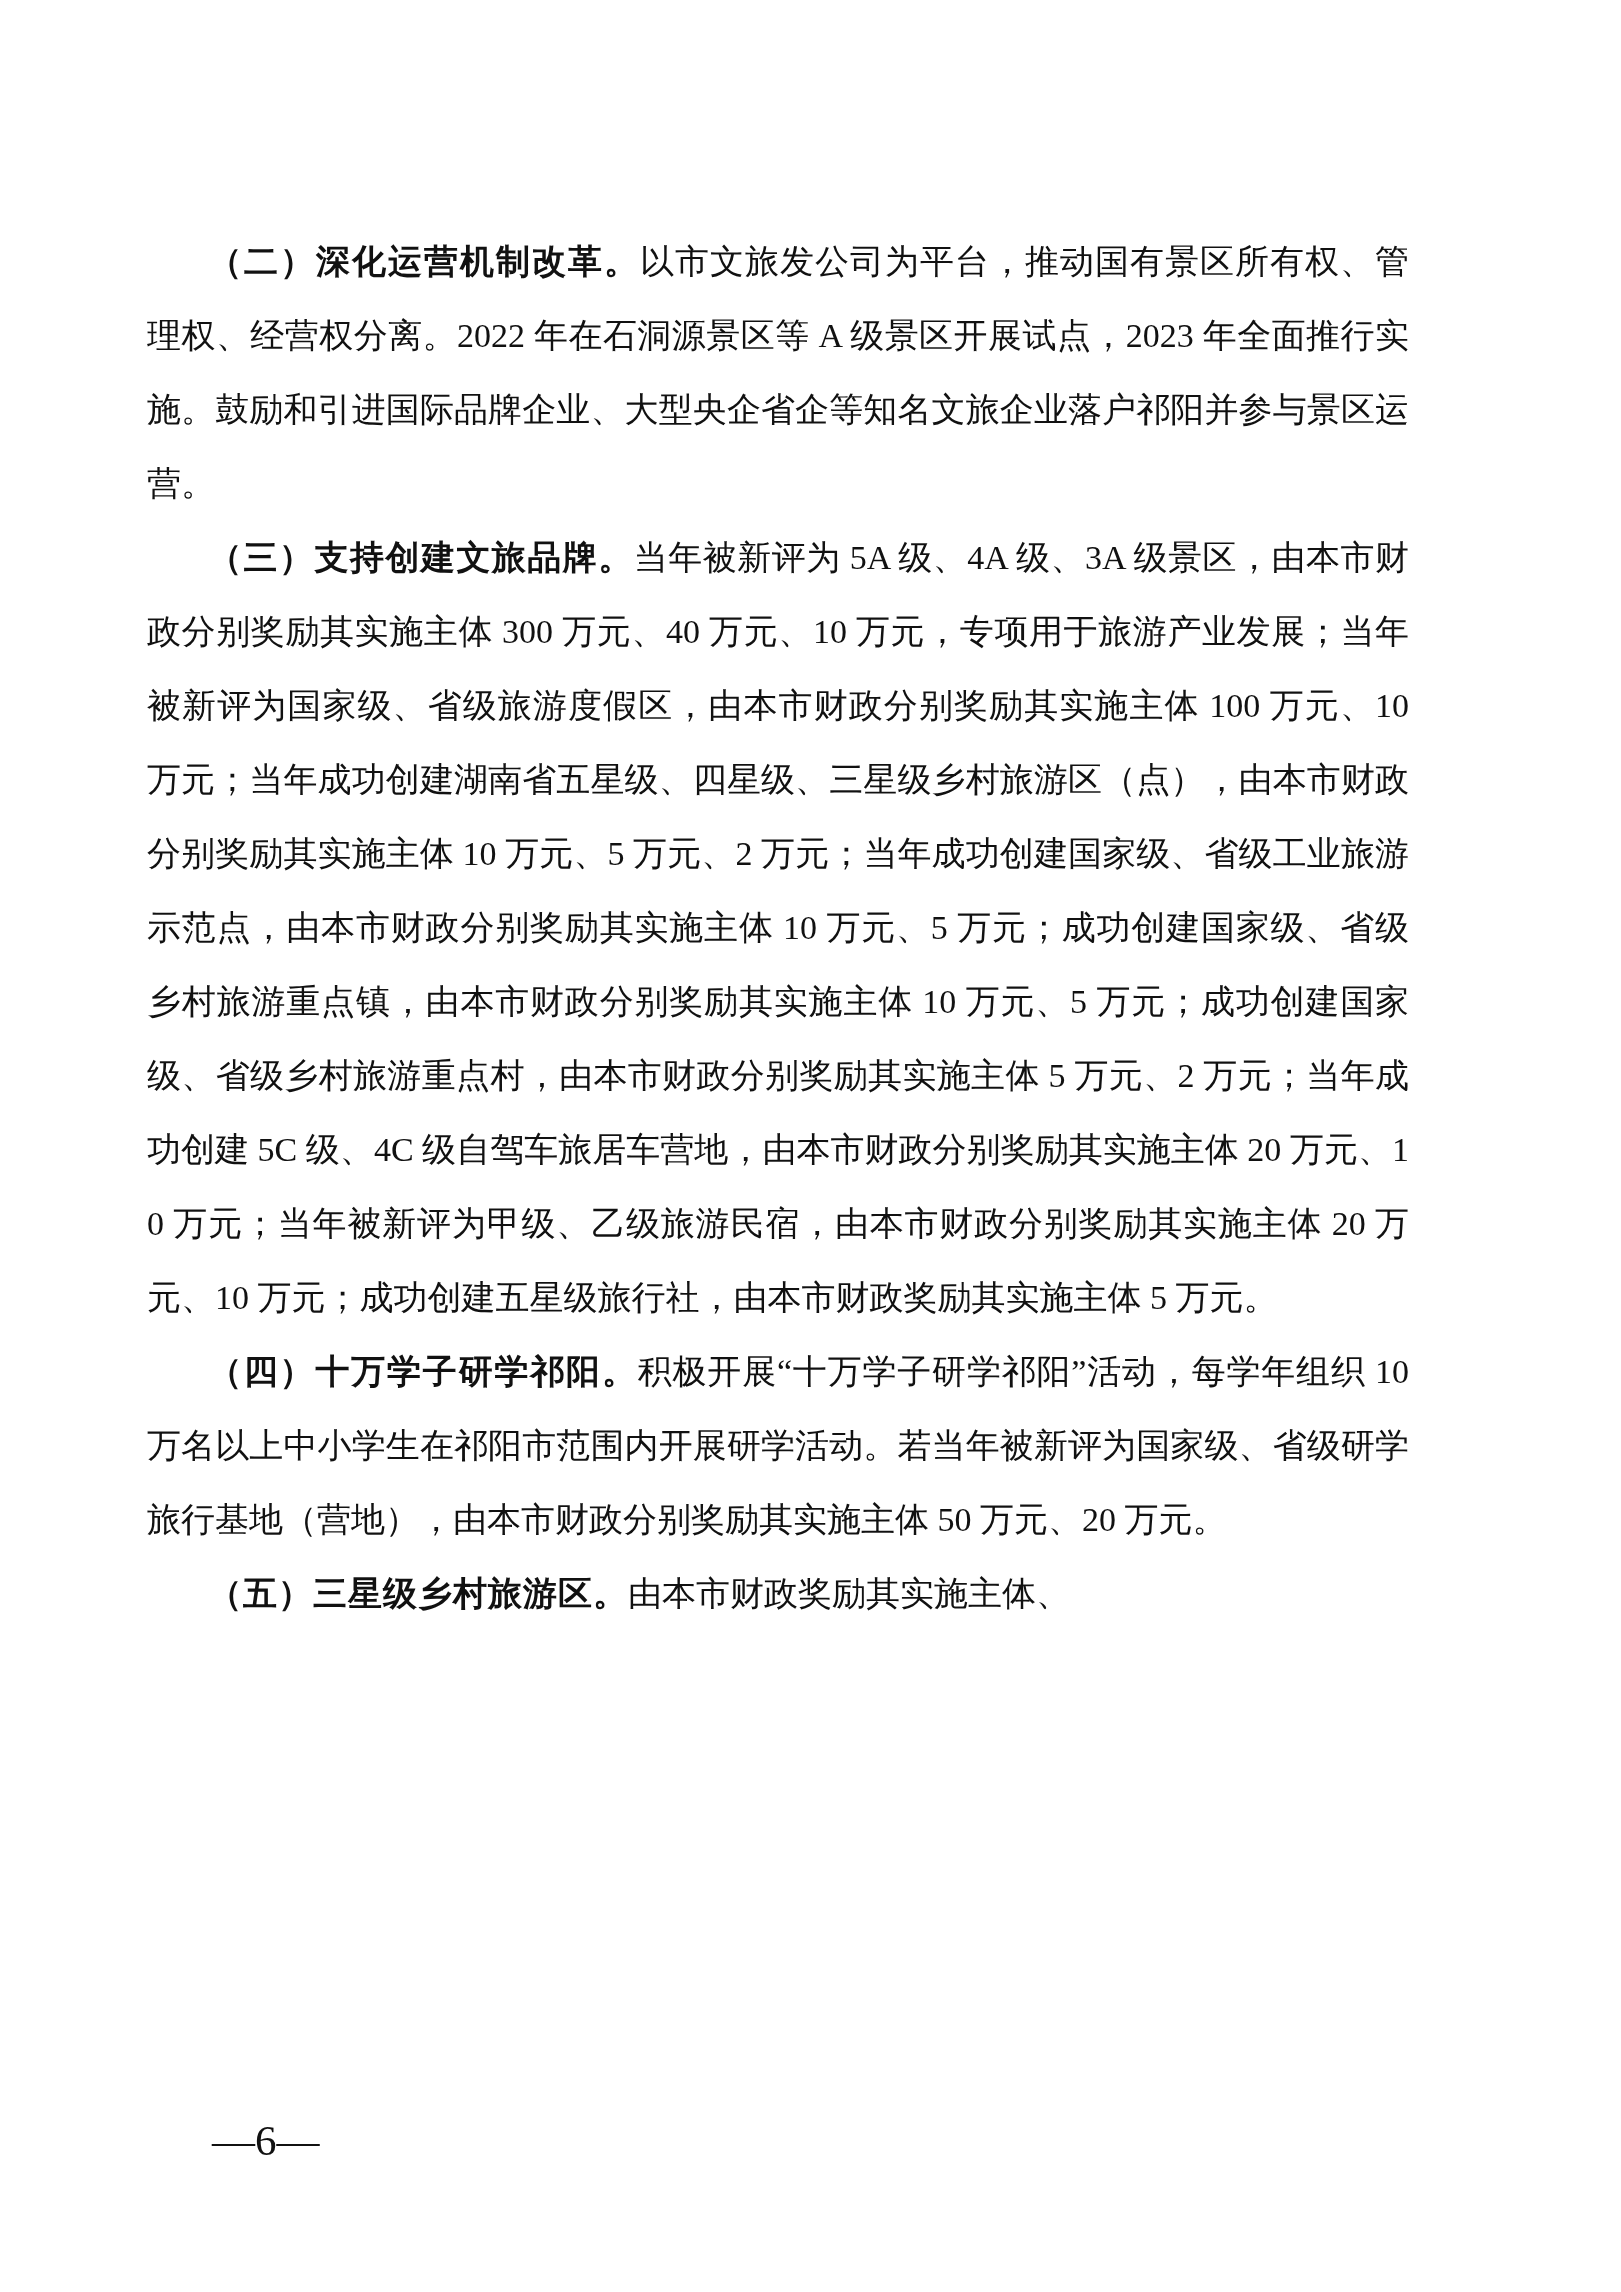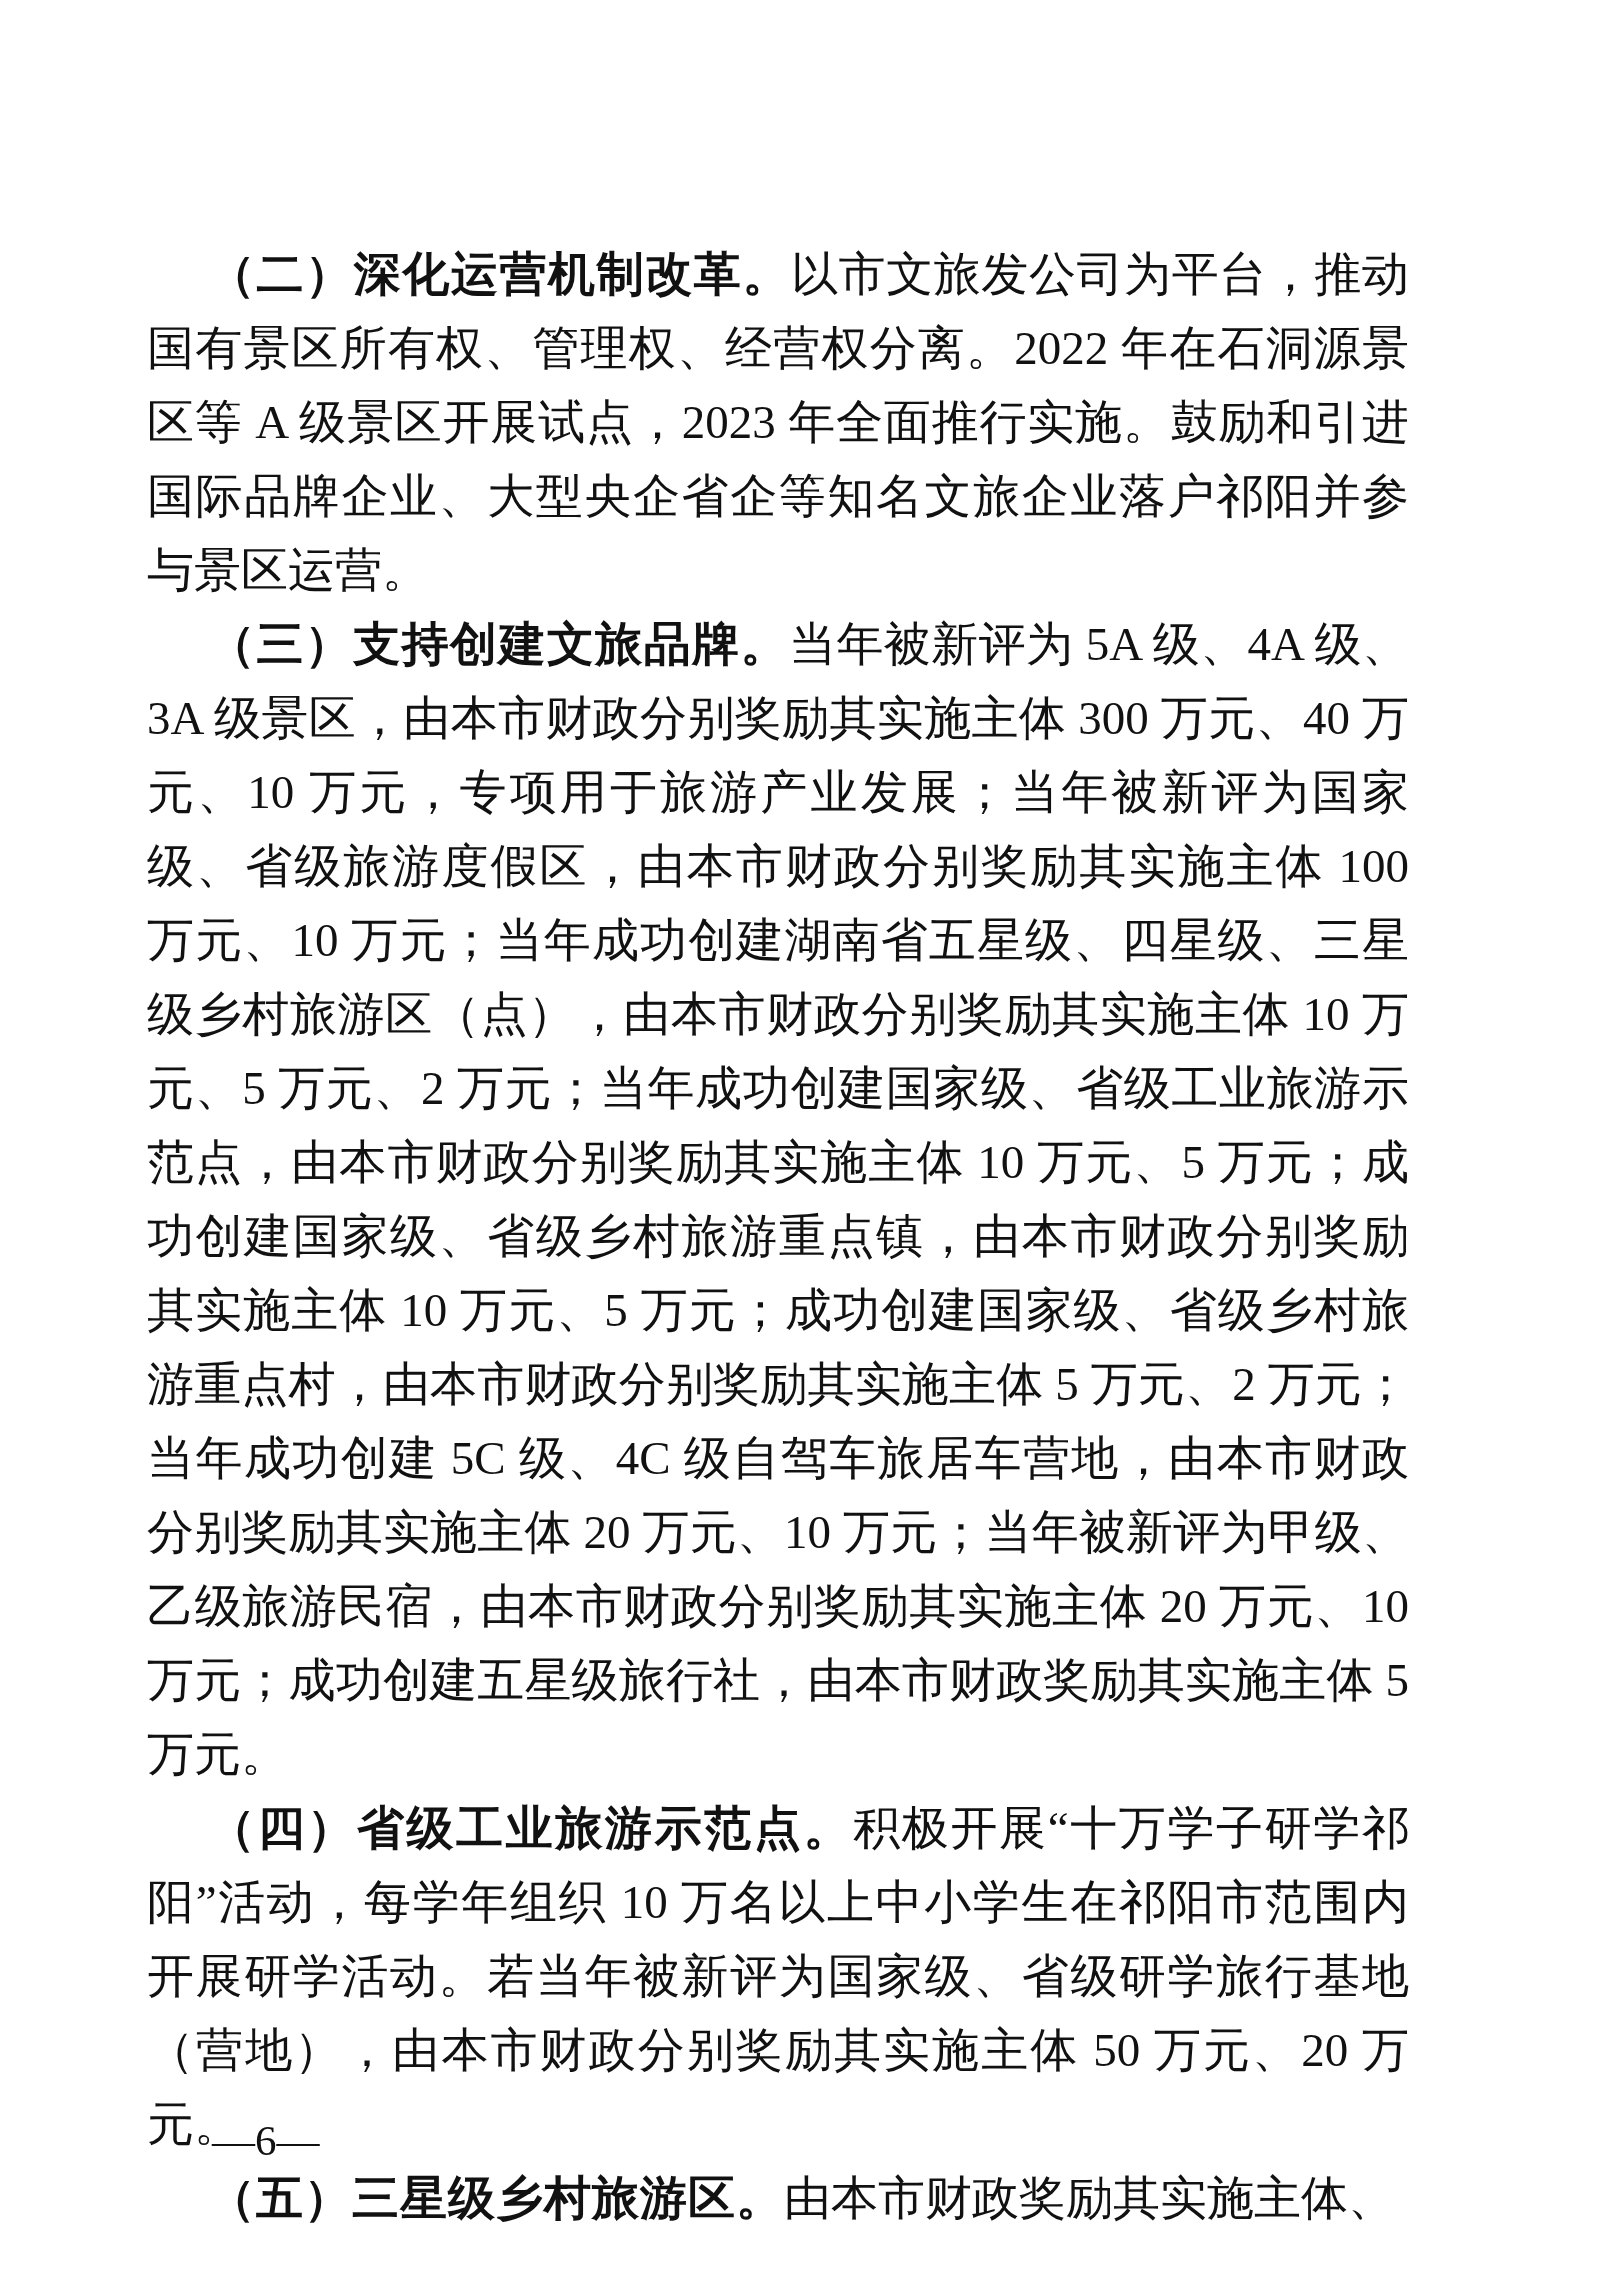"（二）深化运营机制改革。以市文旅发公司为平台，推动国有景区所有权、管理权、经营权" .doc-body { font-size: 47px -> 34px; top: 237px -> 225px }
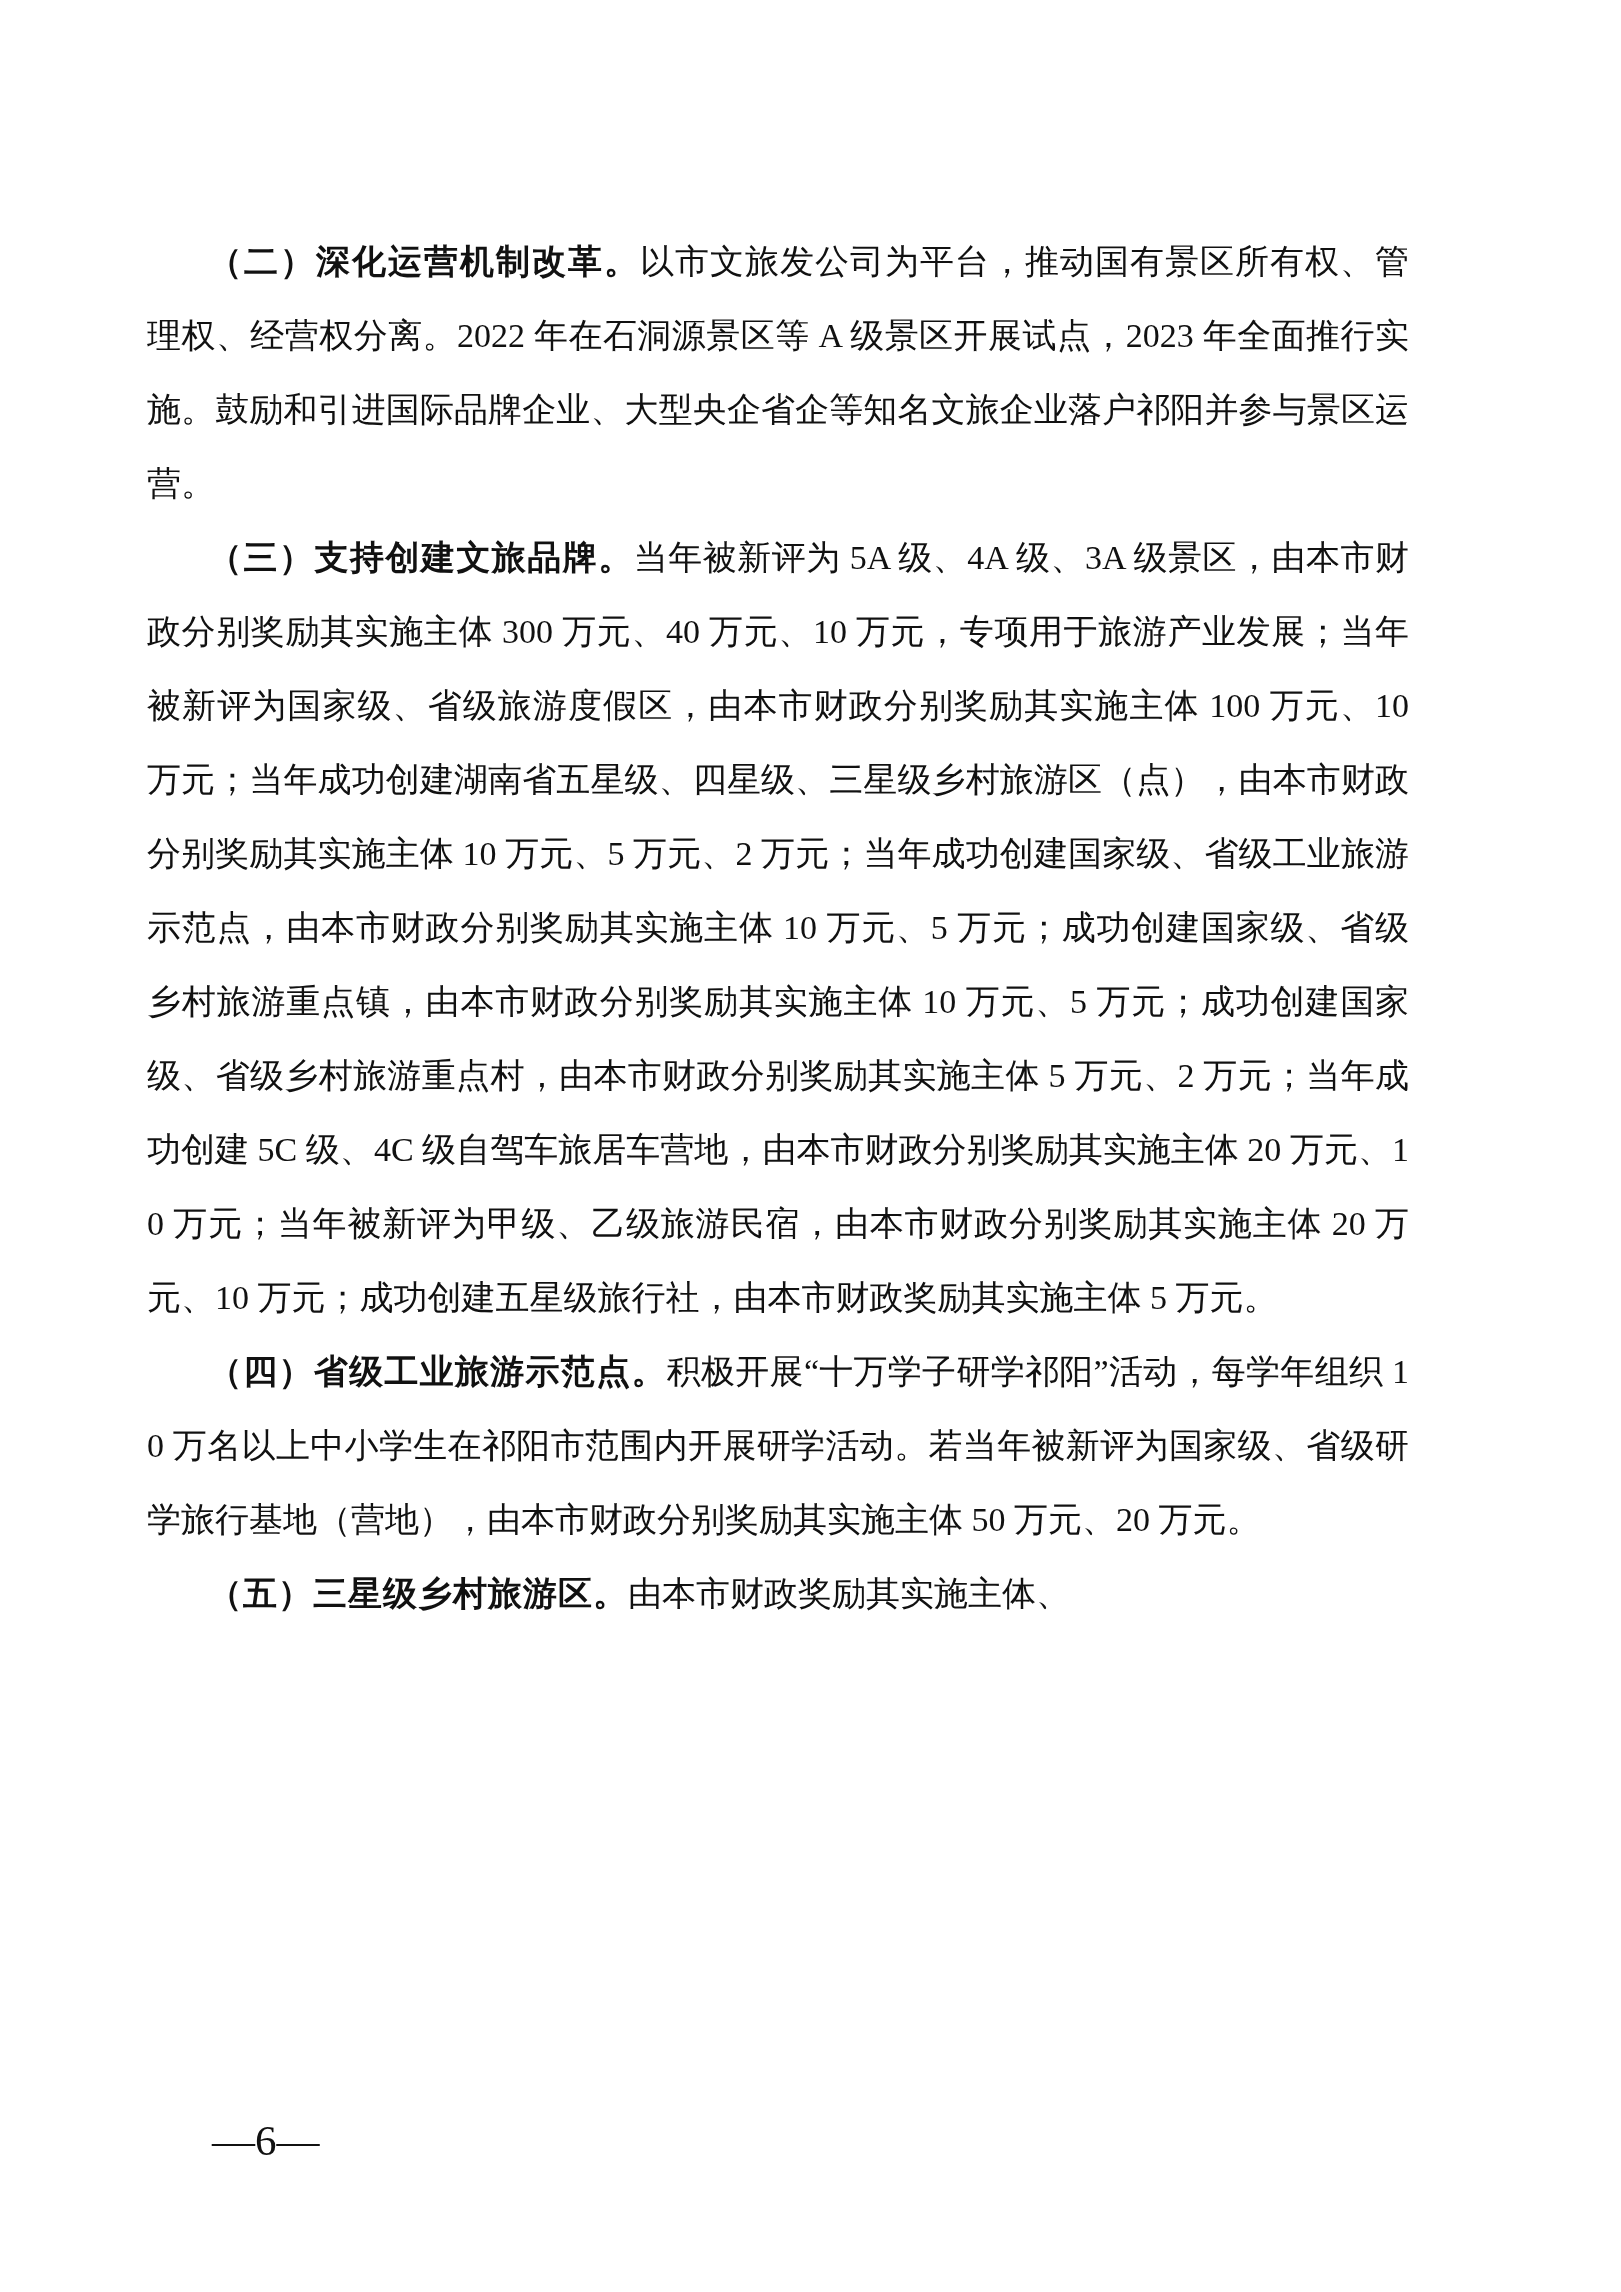"（四）省级工业旅游示范点。" span.heading { text: 省级工业旅游示范点 -> 十万学子研学祁阳 }
